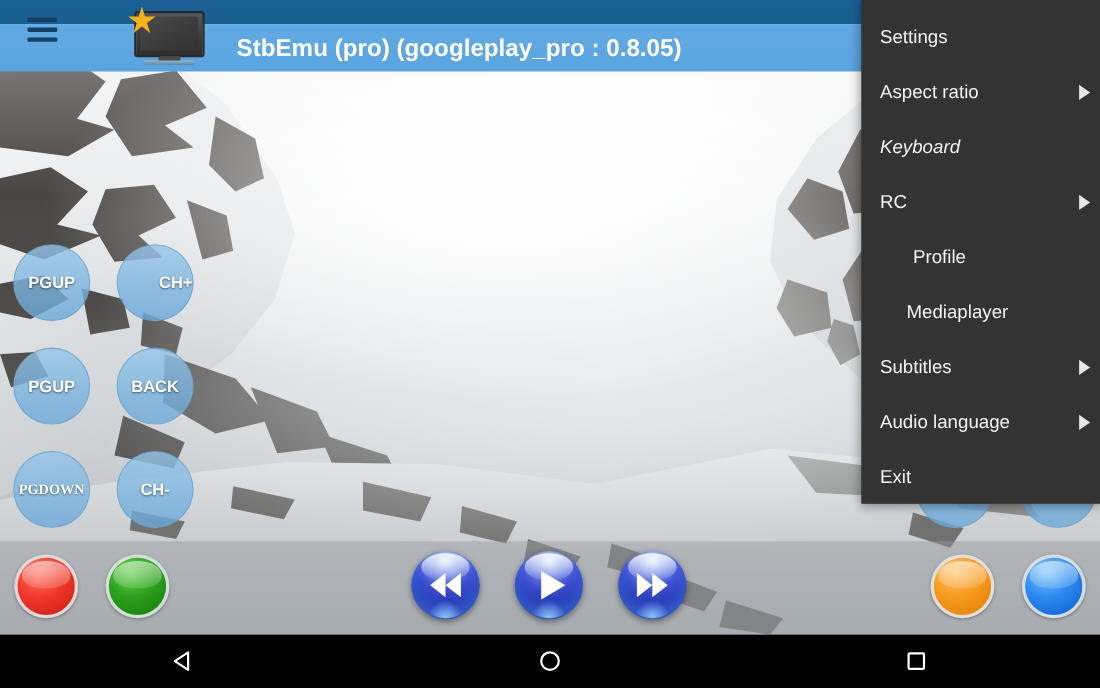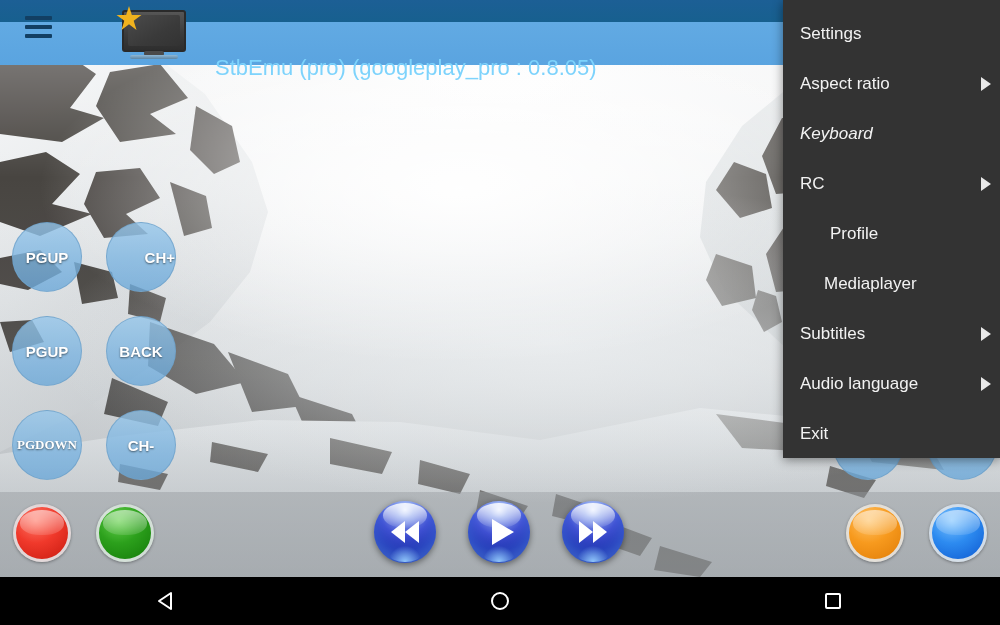"StbEmu (pro) (googleplay_pro : 0.8.05)" #title { color: #7dd3fc -> #ffffff; font-weight: normal -> bold; margin-top: 24px -> none }
